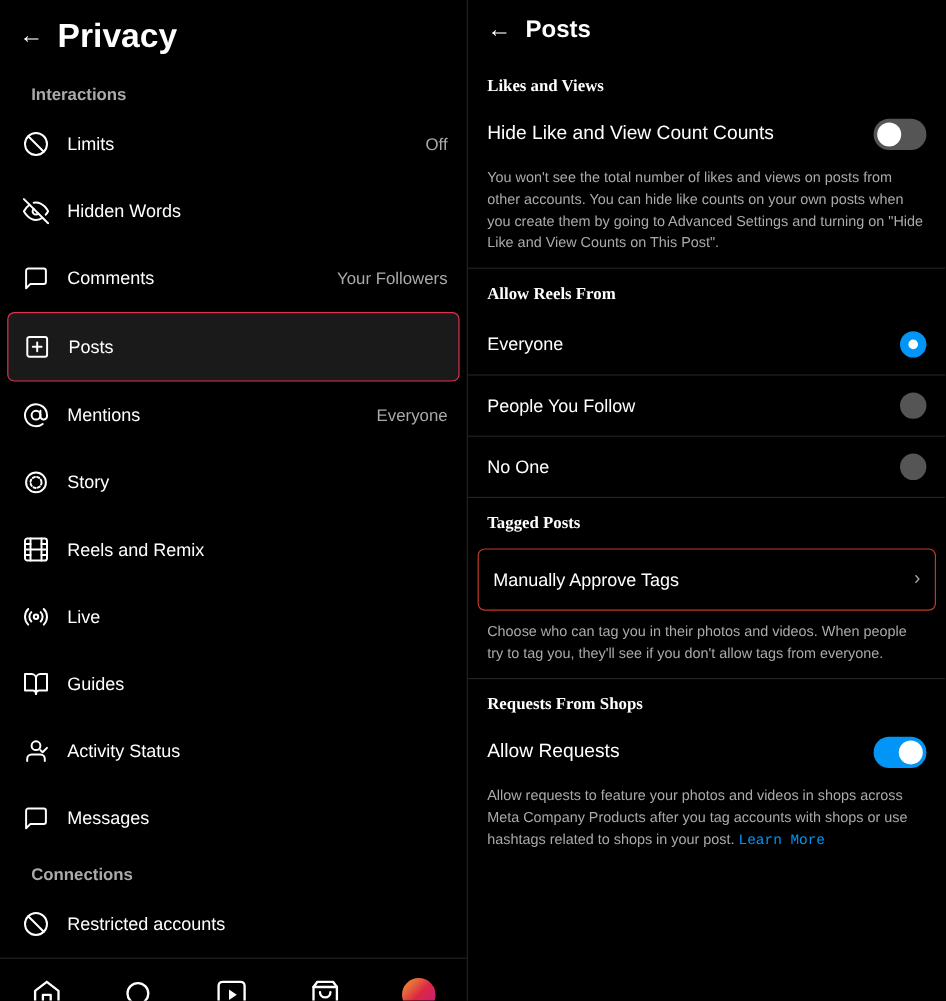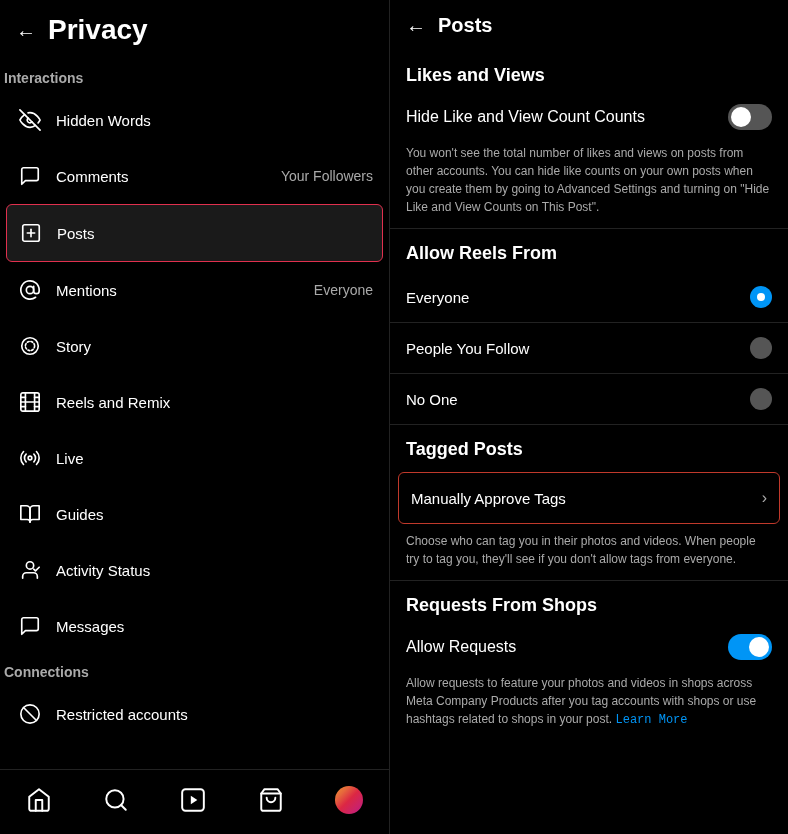"Interactions" .section-label { padding: 10px 16px 6px 4px -> 10px 16px 6px 26px }
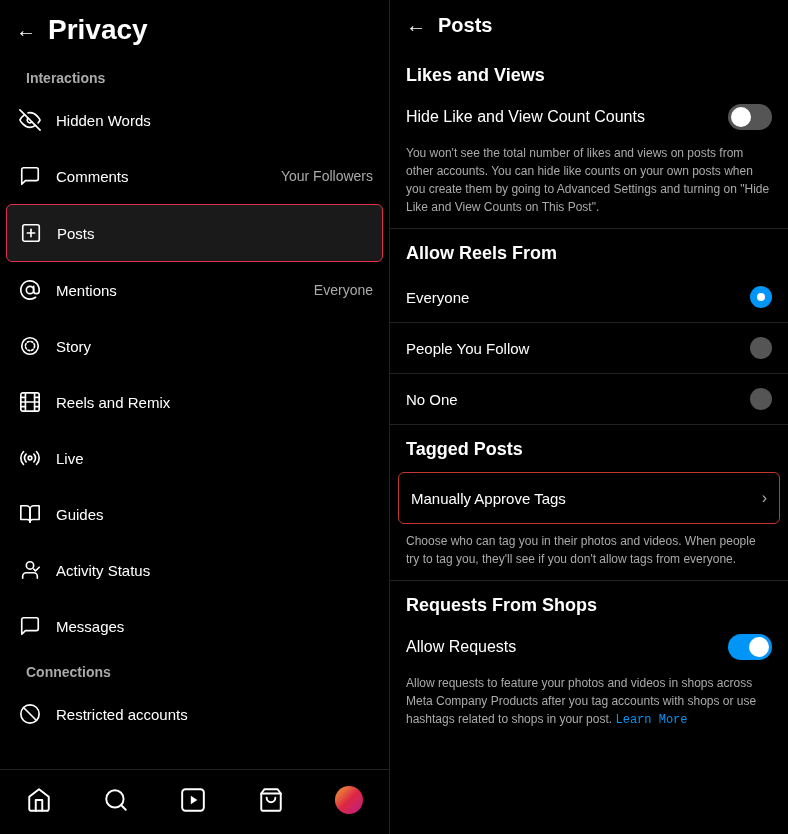"Likes and Views" .right-section-label { font-family: none -> Liberation Serif, serif; font-size: 18px -> 14px }
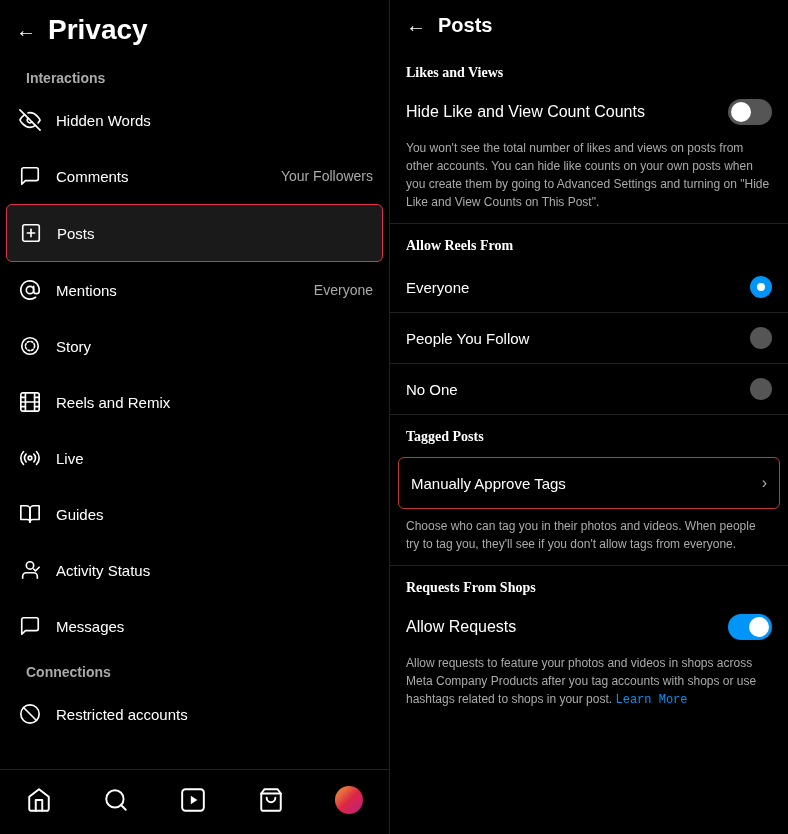"Limits" div.menu-item { html: none -> <div> <div> <svg> <circle></circle> <line></line> </svg> </div> <span>Limits</span> <span>Off</span> </div> }
